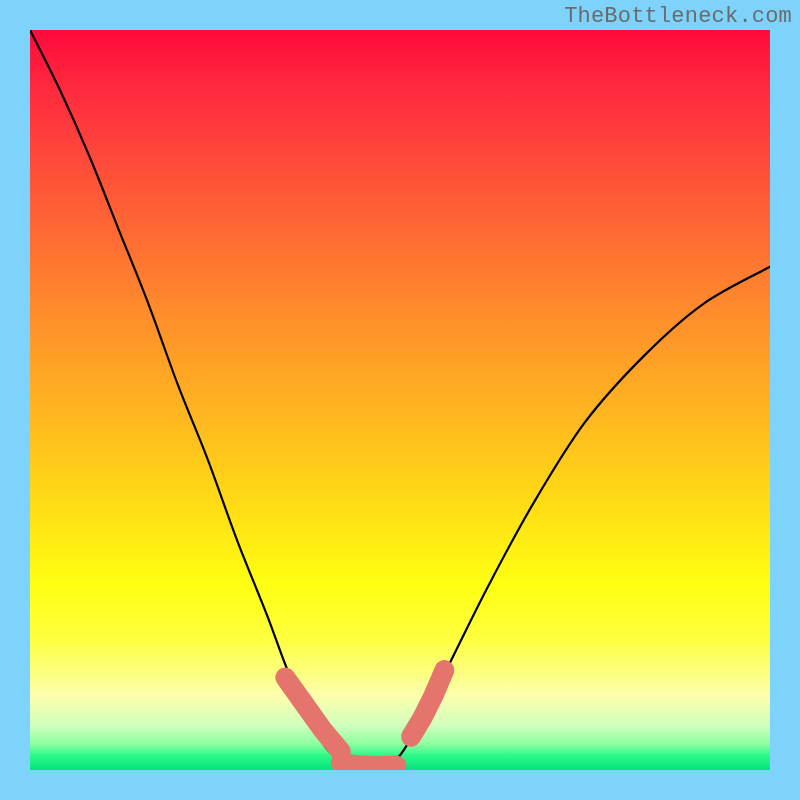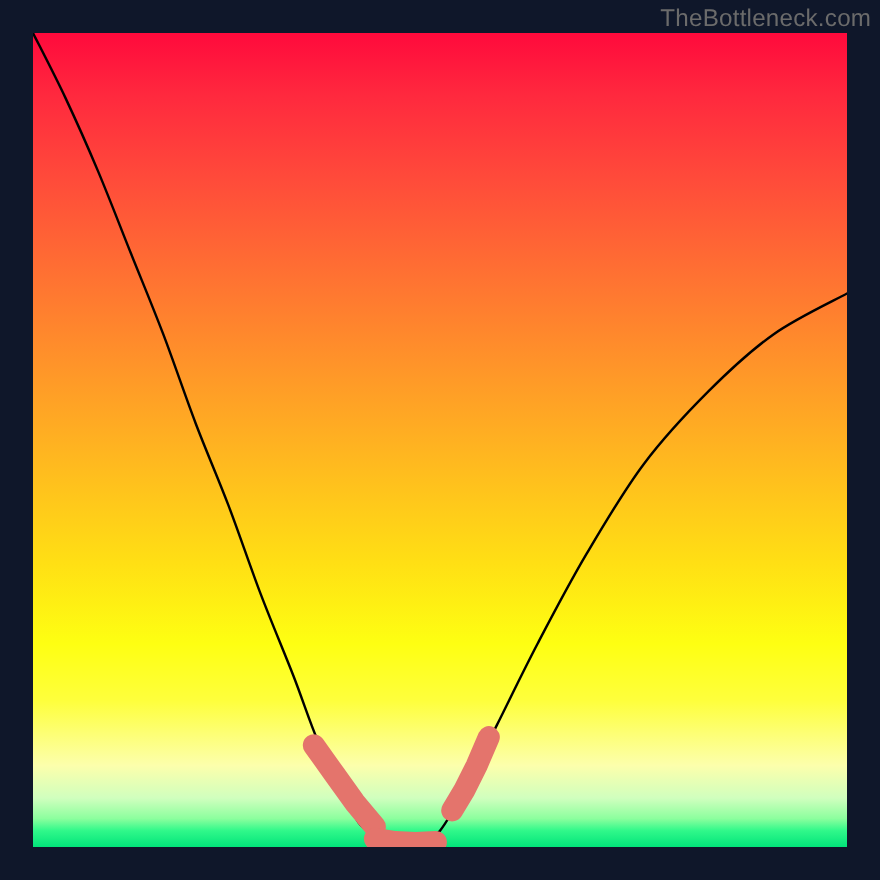"TheBottleneck.com" .frame { background: #0f172a -> #7dd3fc; font-family: none -> Liberation Mono, monospace }
